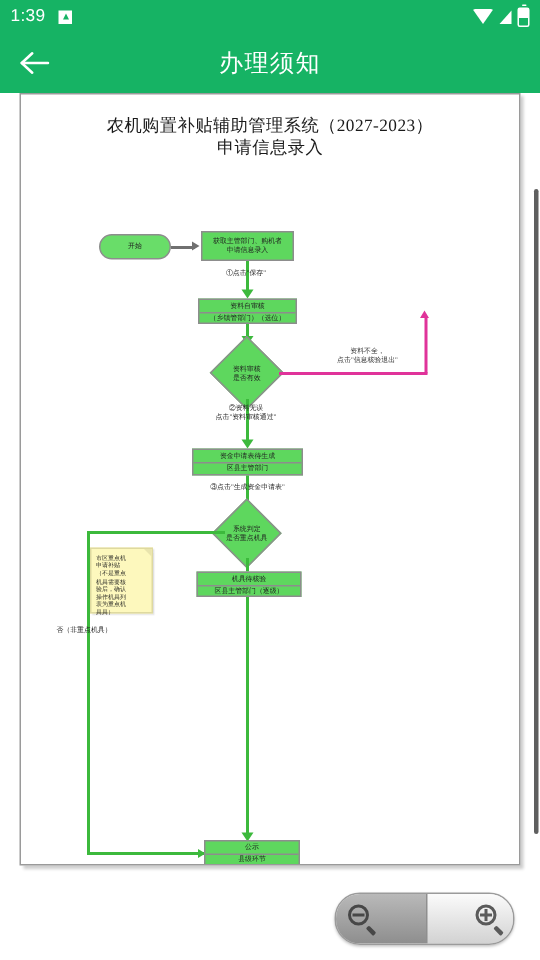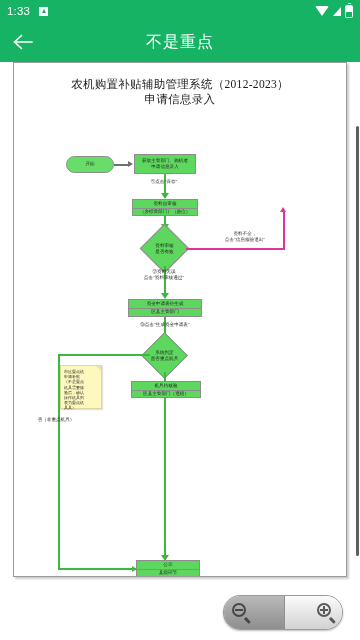"1:33" div.status-clock { text: 1:33 -> 1:39 }
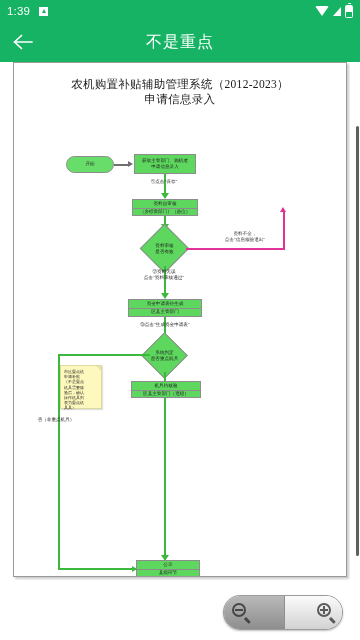"不是重点" div.app-title { text: 不是重点 -> 办理须知 }
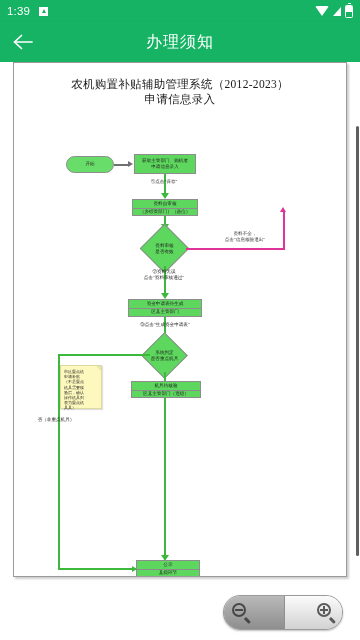"农机购置补贴辅助管理系统（2012-2023）" div { text: 2012-2023 -> 2027-2023 }
